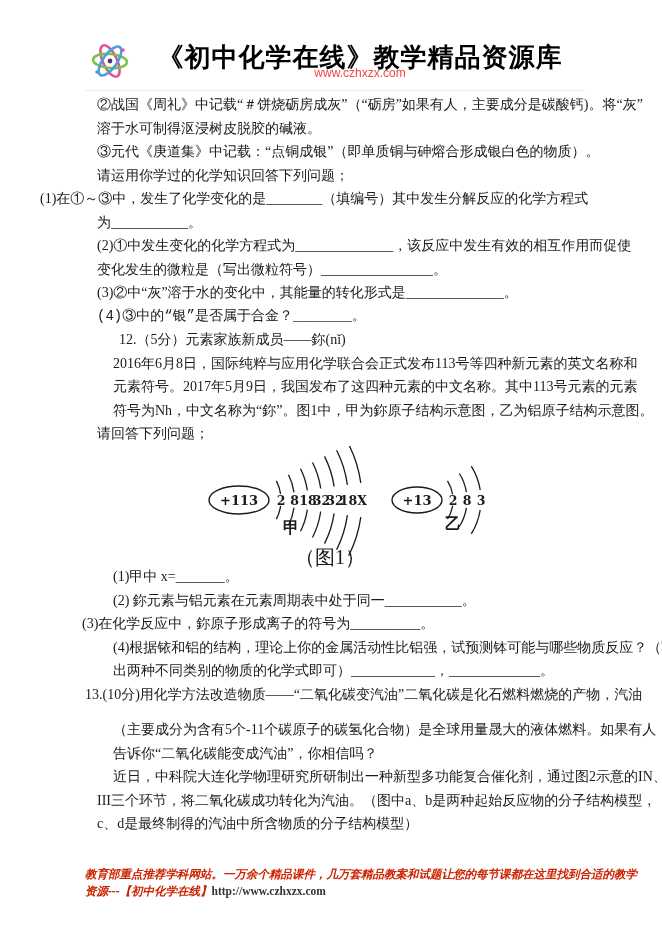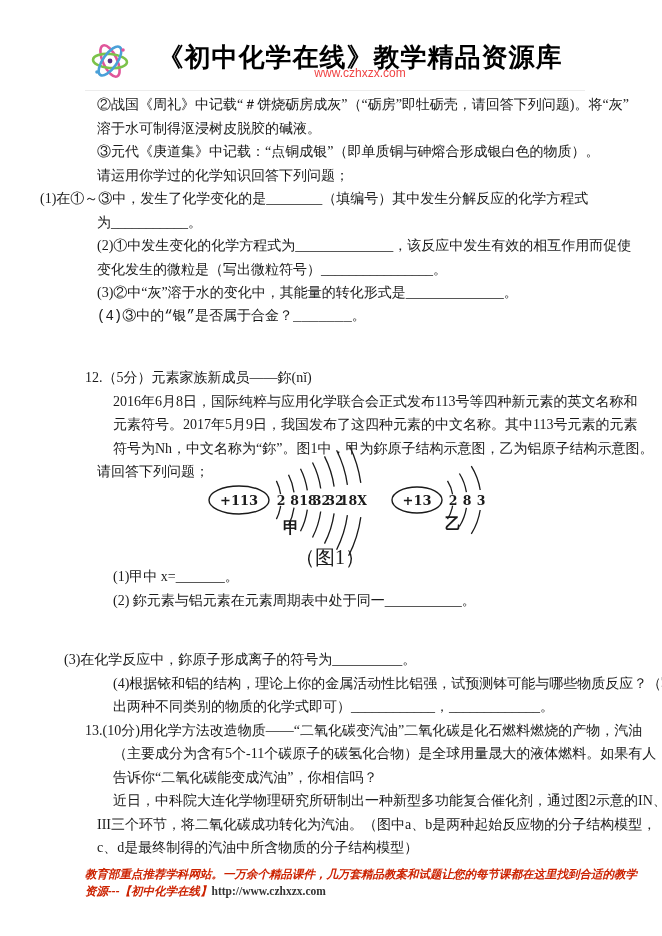"②战国《周礼》中记载“＃饼烧砺房成灰”（“砺房”即牡砺壳，请回答下列问题)。将“" div.tline { text: 即牡砺壳，请回答下列问题 -> 如果有人，主要成分是碳酸钙 }
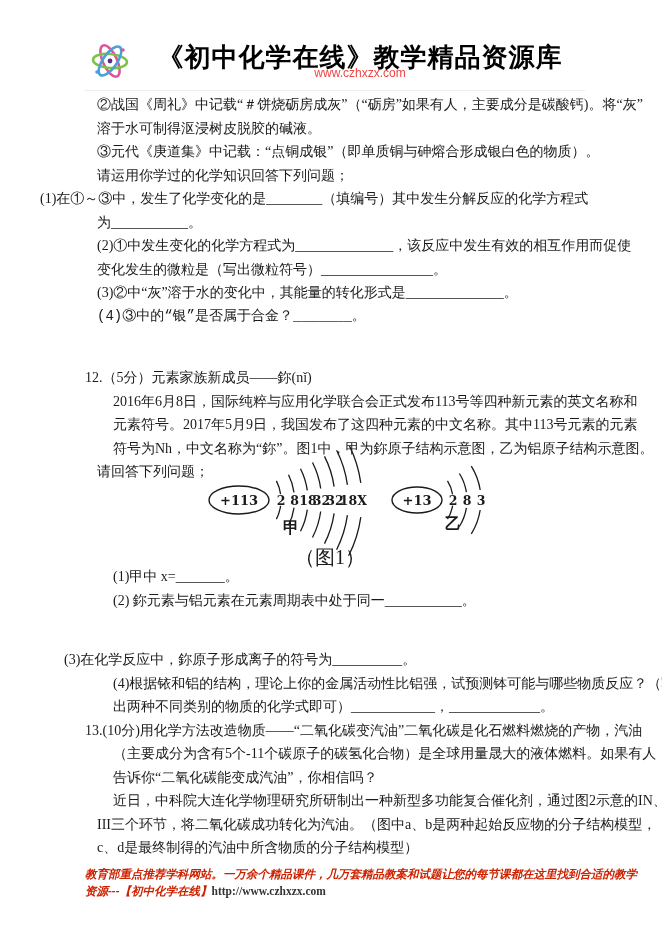"12.（5分）元素家族新成员——鉨(nǐ)" div.tline { margin-top: 38px -> none; padding-left: 85px -> 119px }
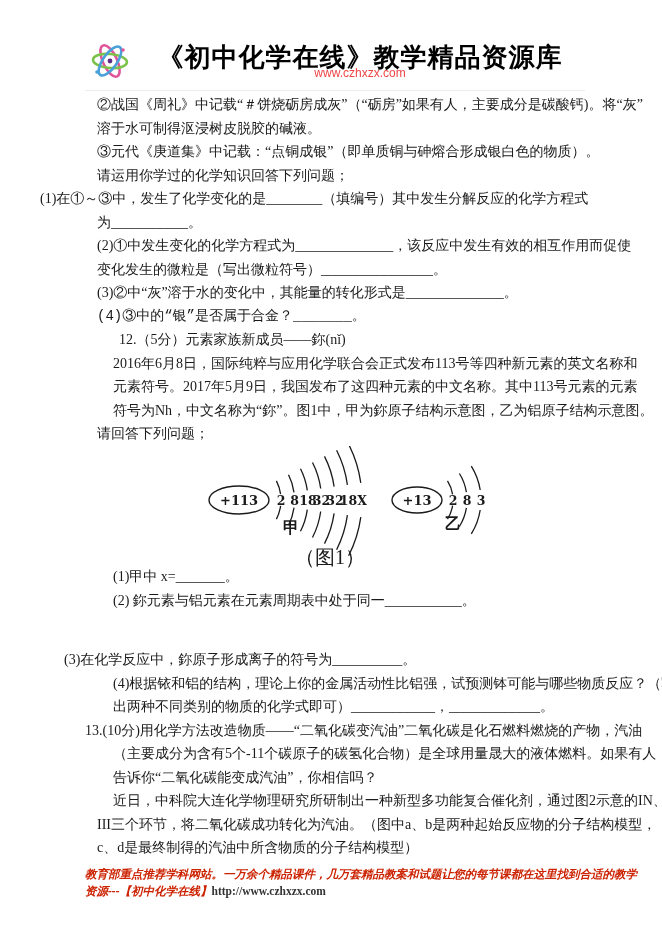"(3)在化学反应中，鉨原子形成离子的符号为__________。" div.tline { margin-top: 36px -> none; padding-left: 64px -> 82px }
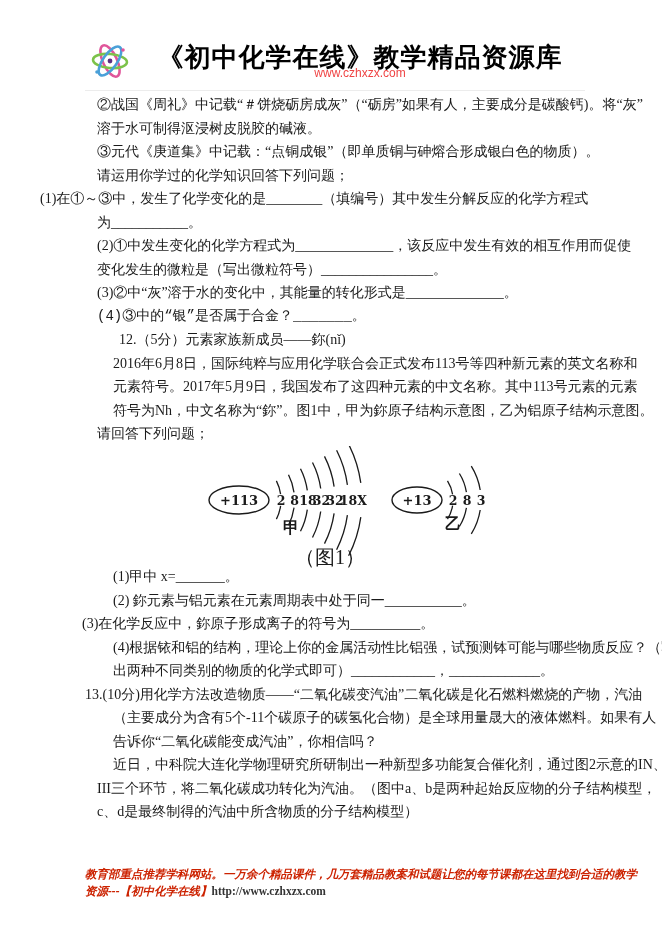"（主要成分为含有5个-11个碳原子的碳氢化合物）是全球用量晟大的液体燃料。如果有" div.tline { margin-top: none -> 12px }
